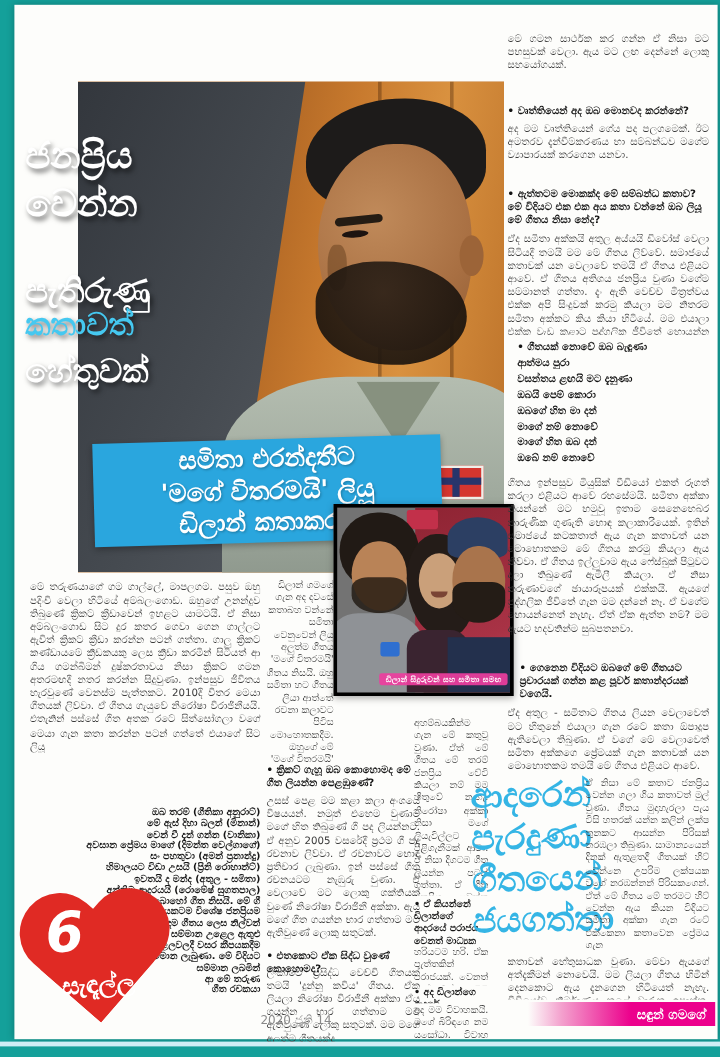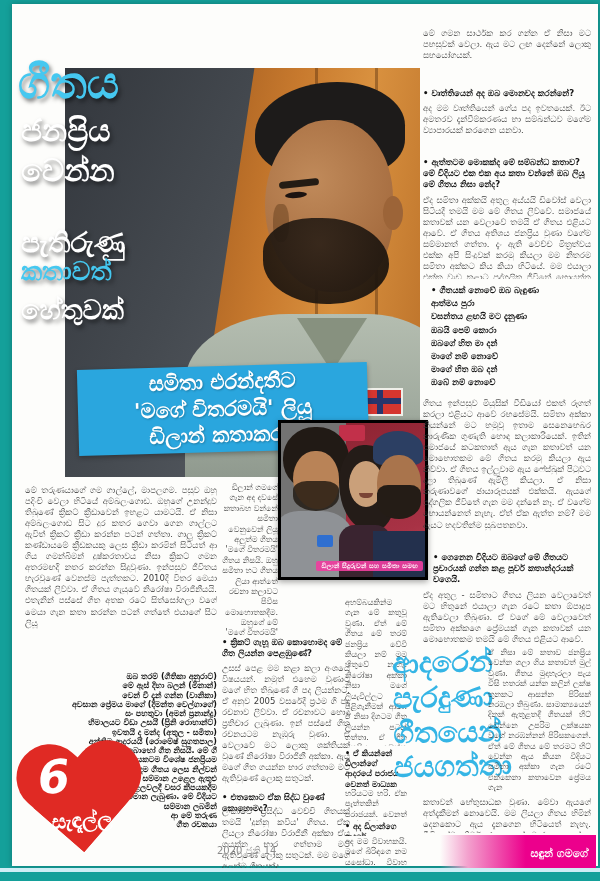"ගීතය" div.hl { html: <div>ගීතය</div> -> none }
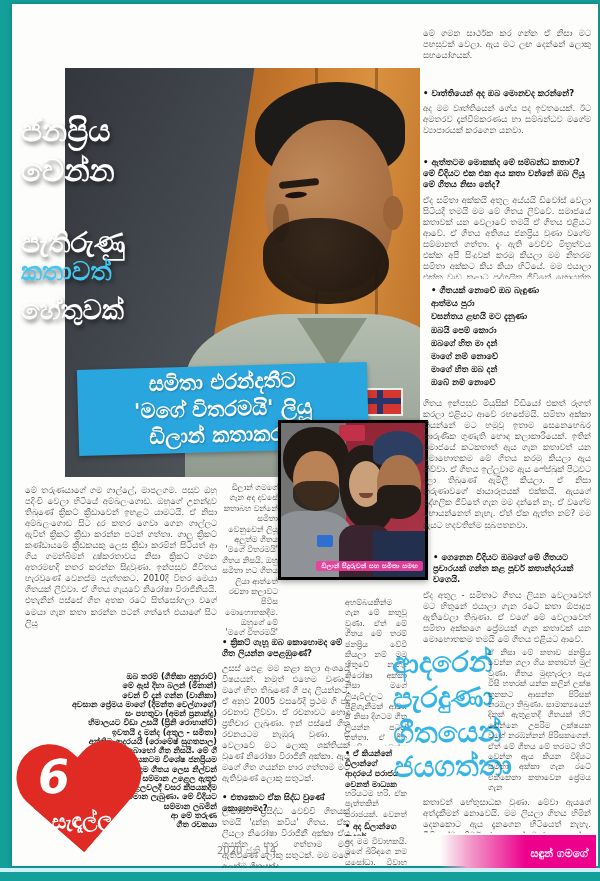"අද මම වෘත්තියෙන් ගේය පද" div.p { text: ඉවතයෙක් -> පලගමෙක් }
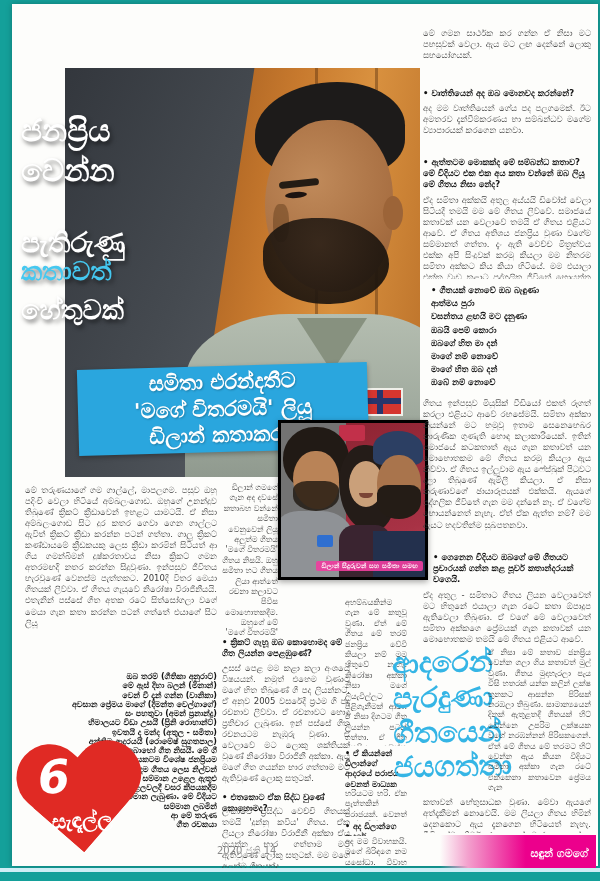"සඳුන් ගමගේ" .byline { height: 36px -> 20px }
